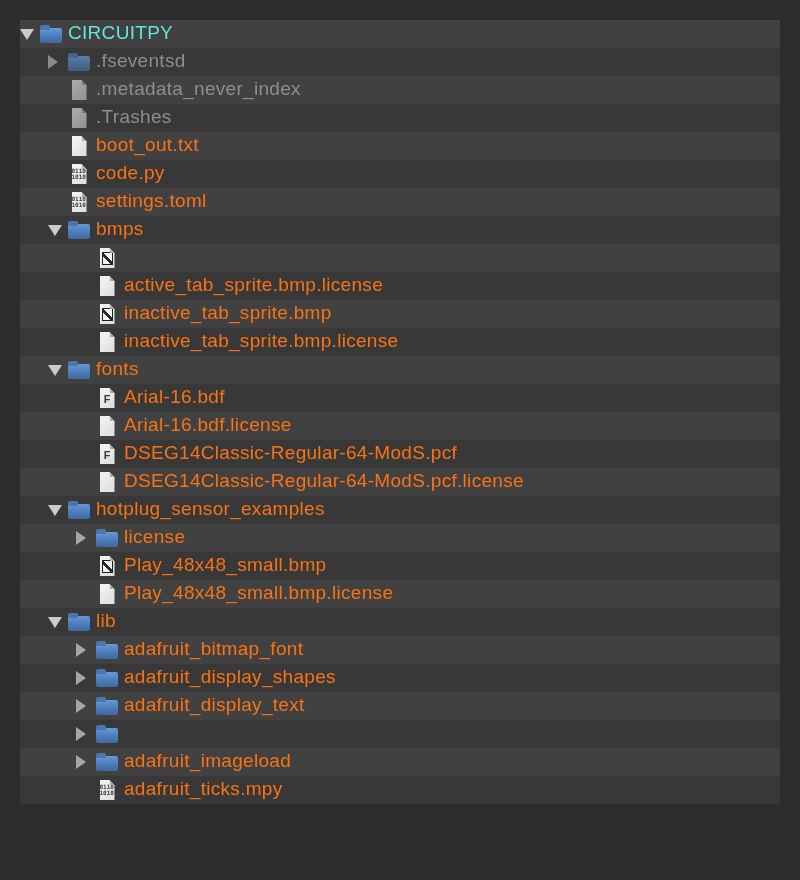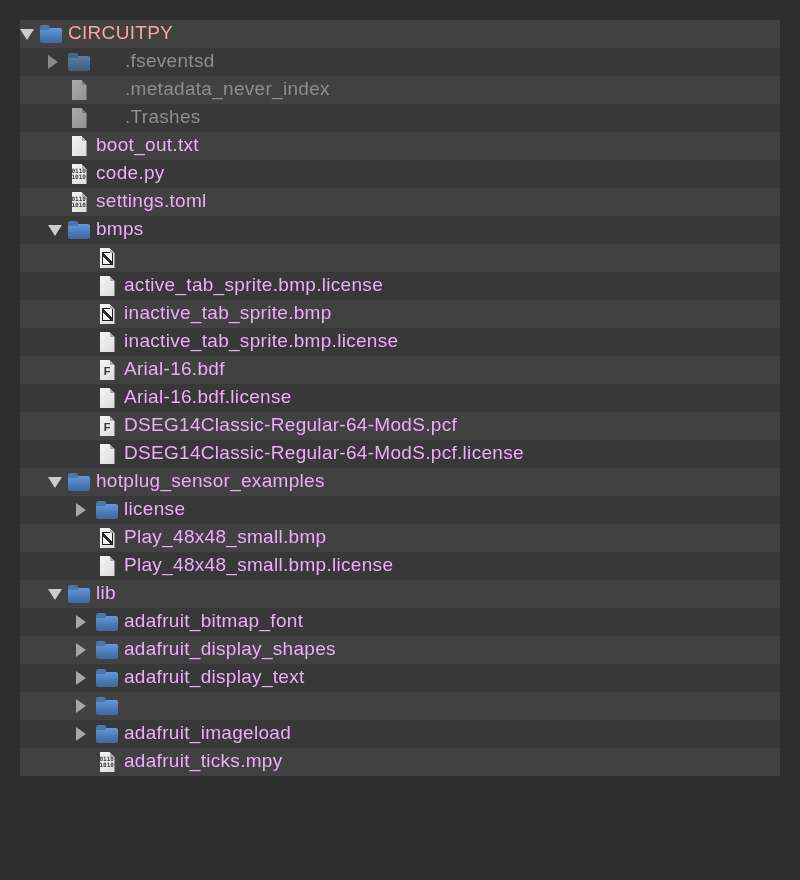"CIRCUITPY" .root .label { color: #fca5a5 -> #5eead4 }
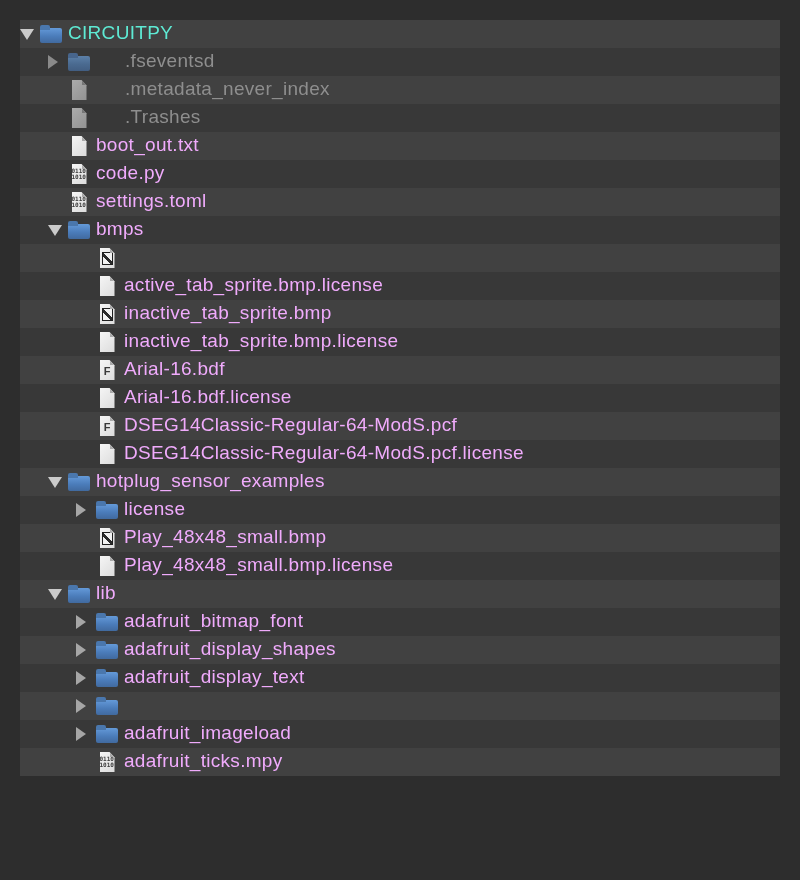".fseventsd" .dim .label { margin-left: 29px -> none }
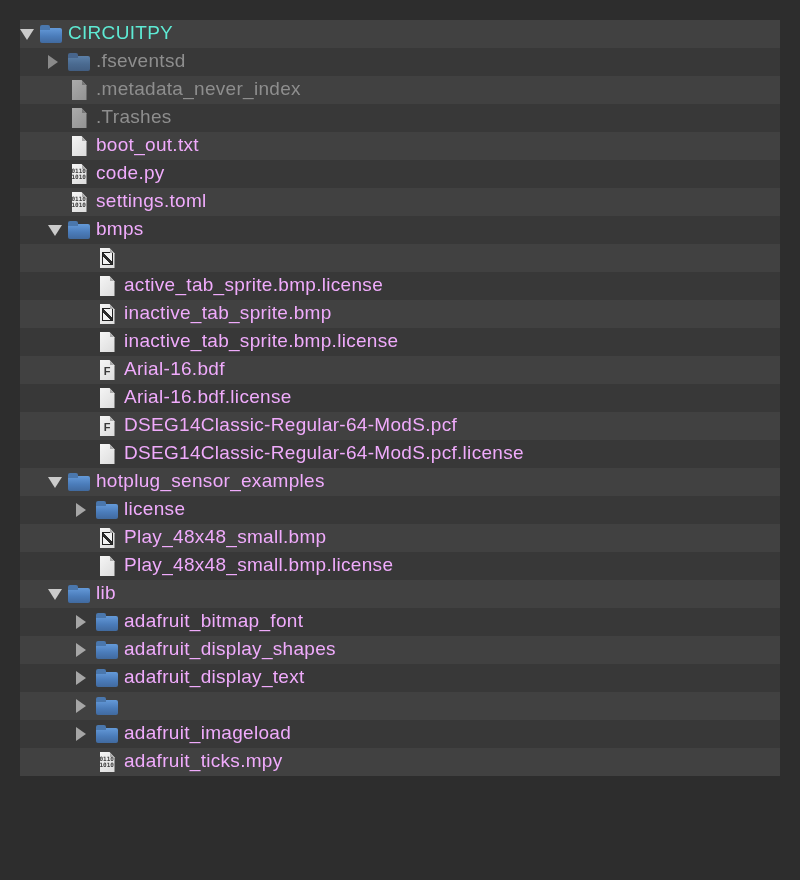"boot_out.txt" .label { color: #f0abfc -> #f97316 }
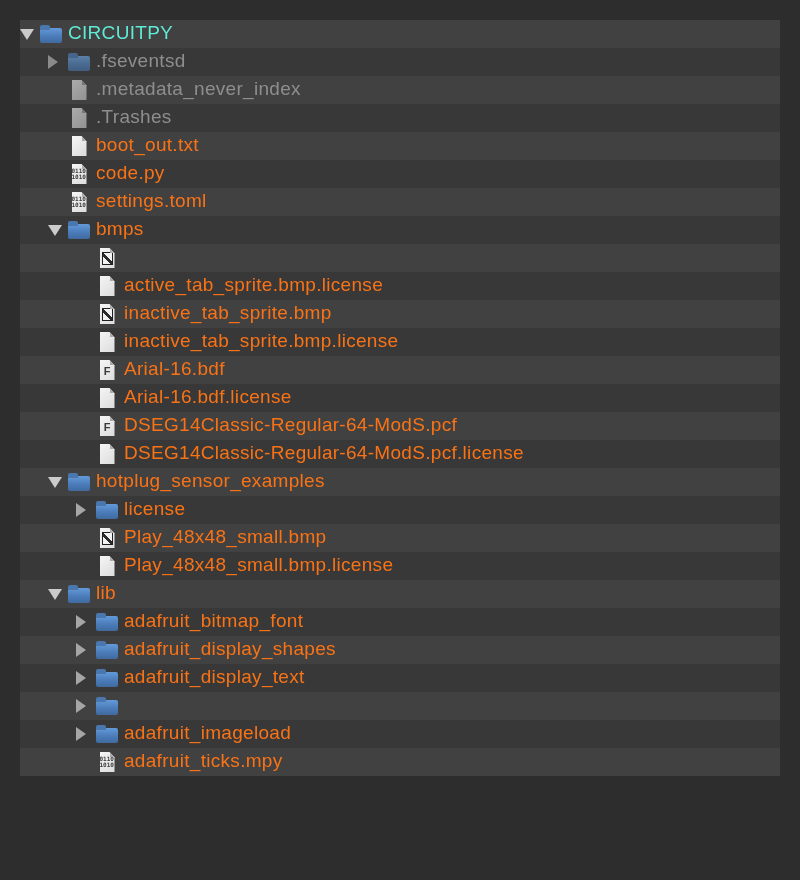"fonts" div.row { html: none -> <div> <span></span> <span> <span></span> </span> <span> <span></span> </span> <span>fonts</span> </div> }
